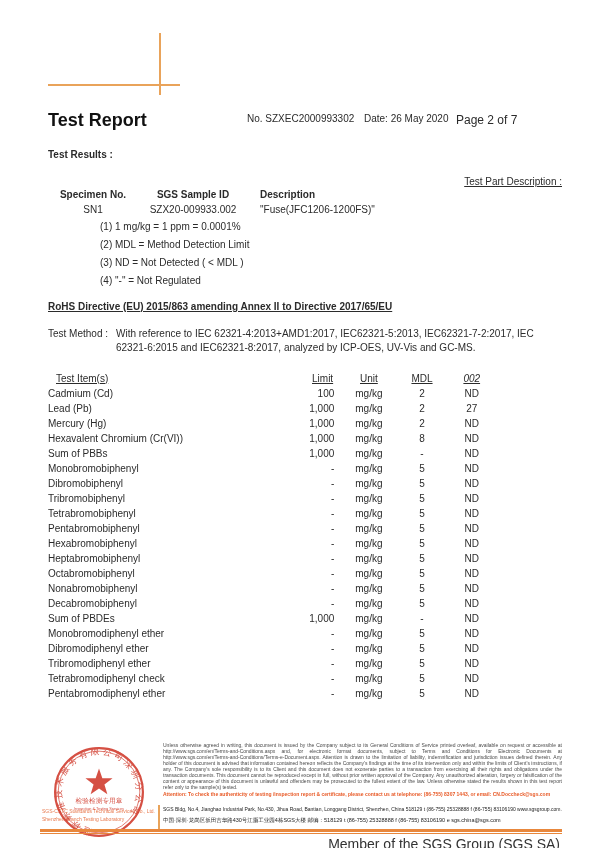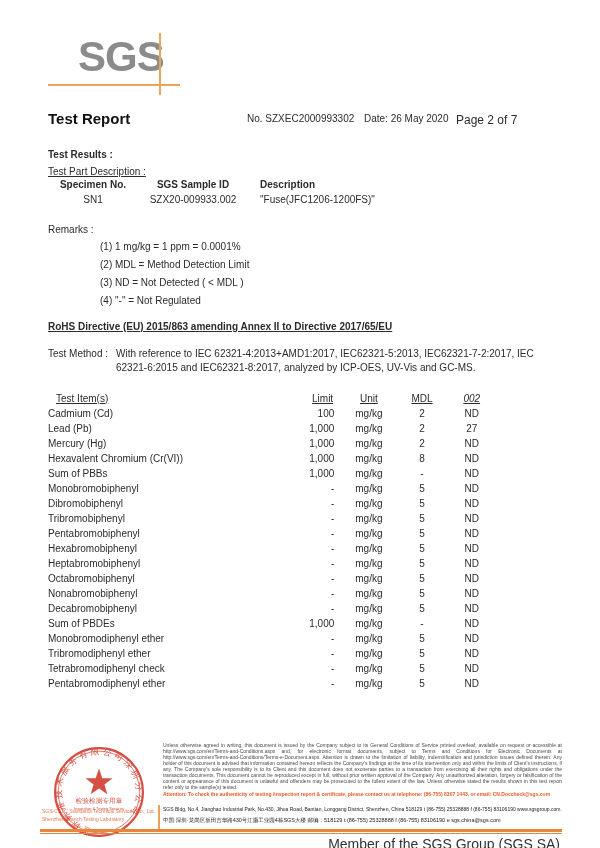"SGS" div.logo-text { html: <div>SGS</div> -> none }
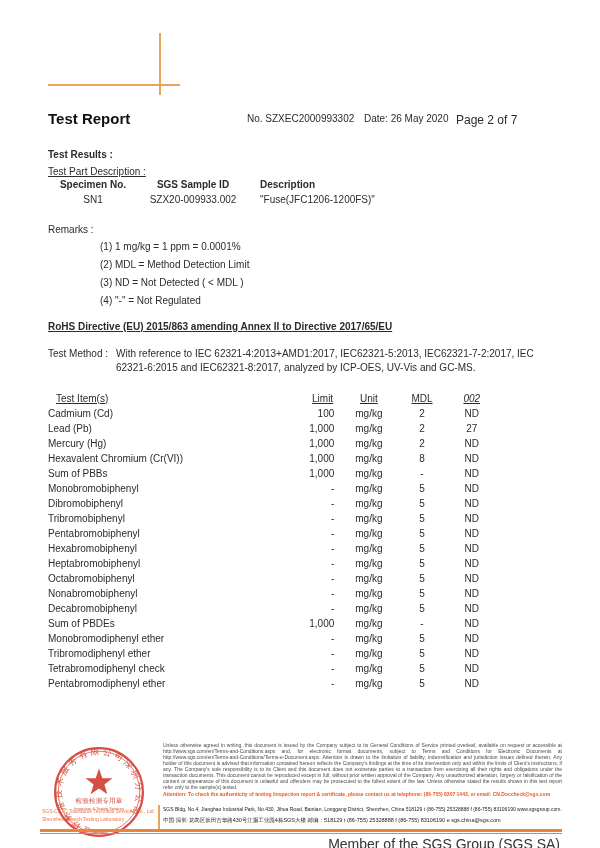"Test Report" .report-title { font-size: 15px -> 18px }
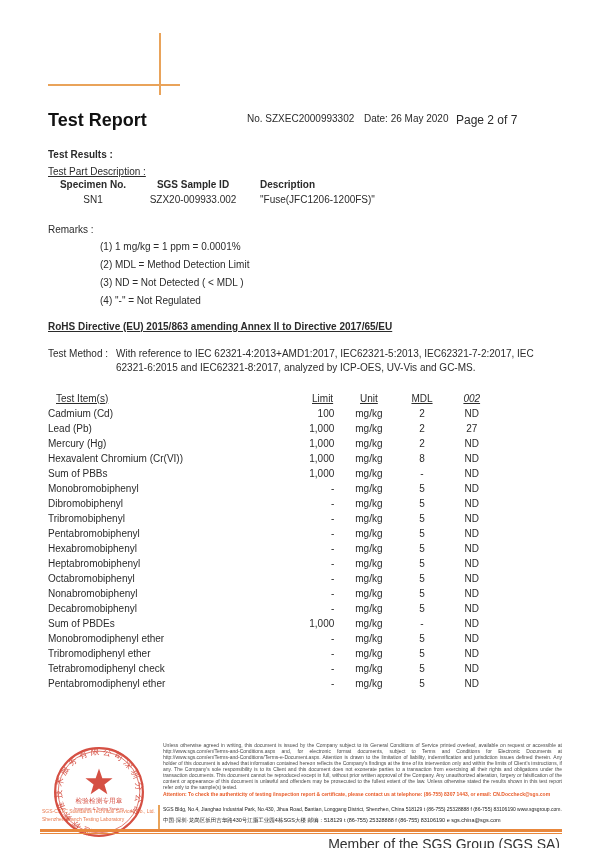"Test Part Description :" .tpd { margin-top: 4px -> 14px; text-align: none -> right }
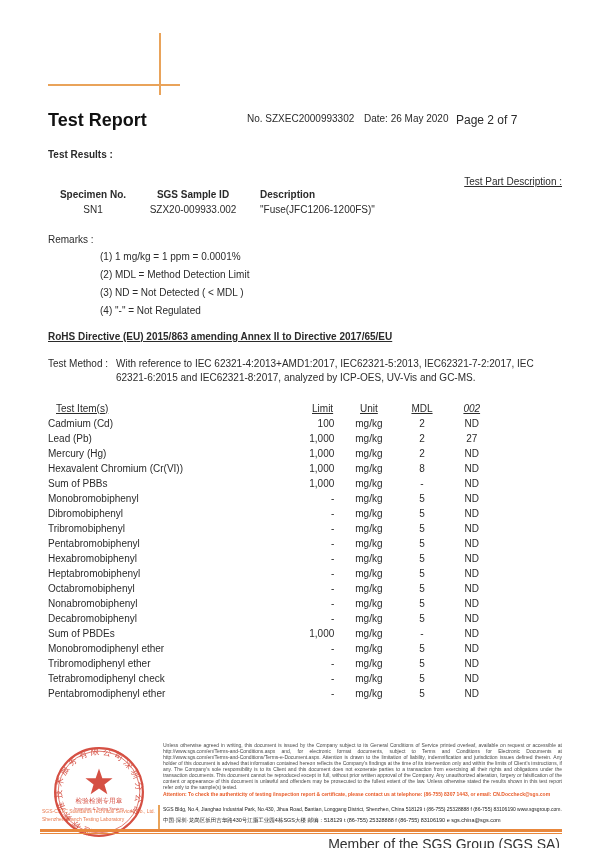"Remarks :" div.remarks-label { html: <div>Remarks :</div> -> none }
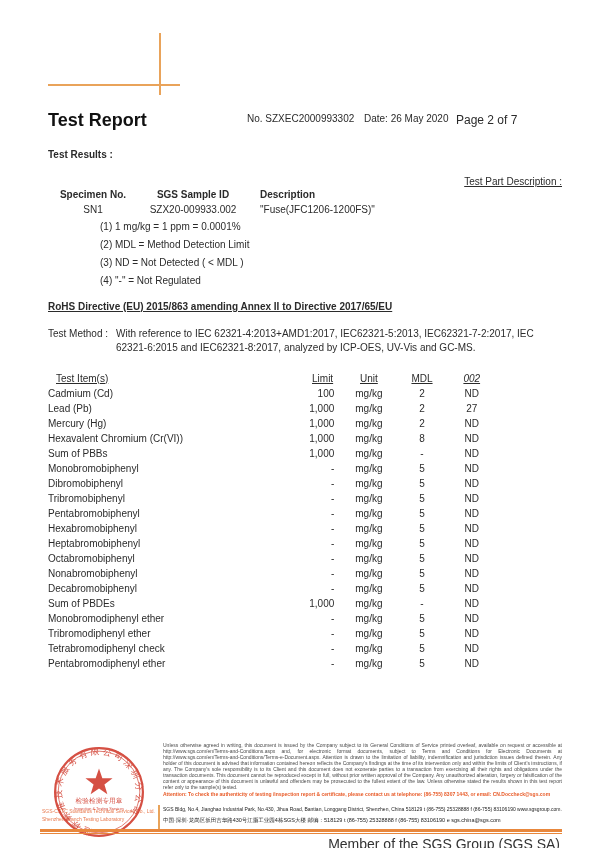"Tetrabromobiphenyl" tr { html: none -> <tr> <td>Tetrabromobiphenyl</td> <td>-</td> <td>mg/kg</td> <td>5</td> <td>ND</td> </tr> }
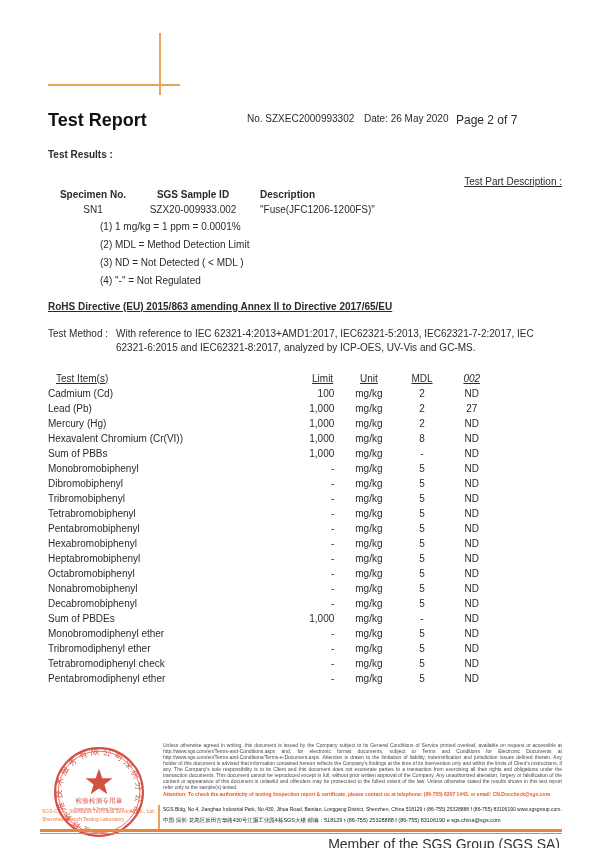"Dibromodiphenyl ether" tr { html: none -> <tr> <td>Dibromodiphenyl ether</td> <td>-</td> <td>mg/kg</td> <td>5</td> <td>ND</td> </tr> }
